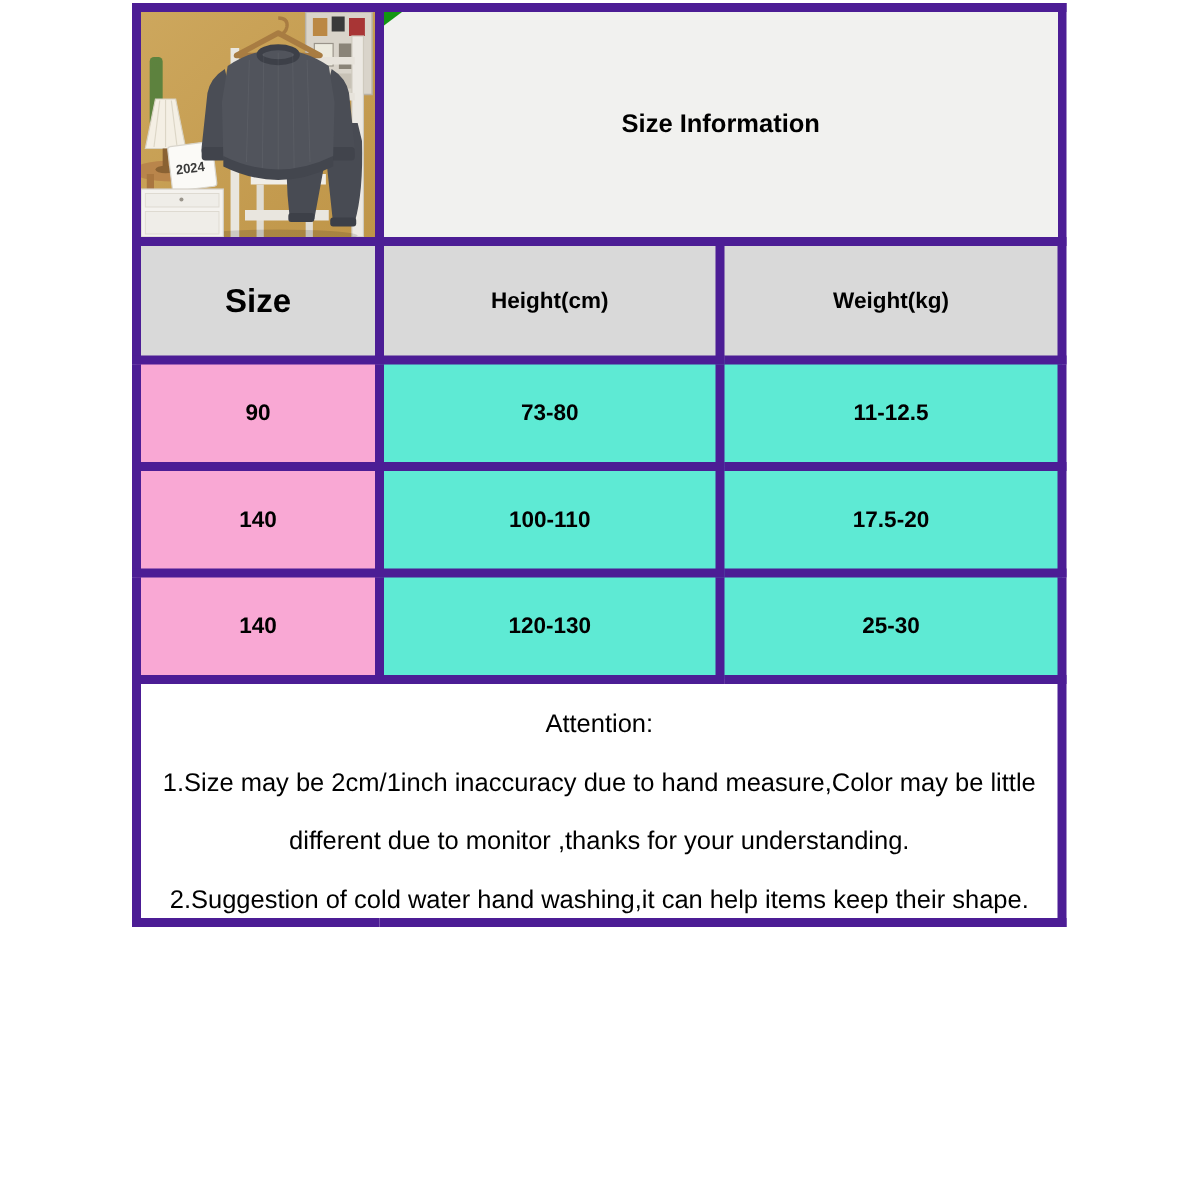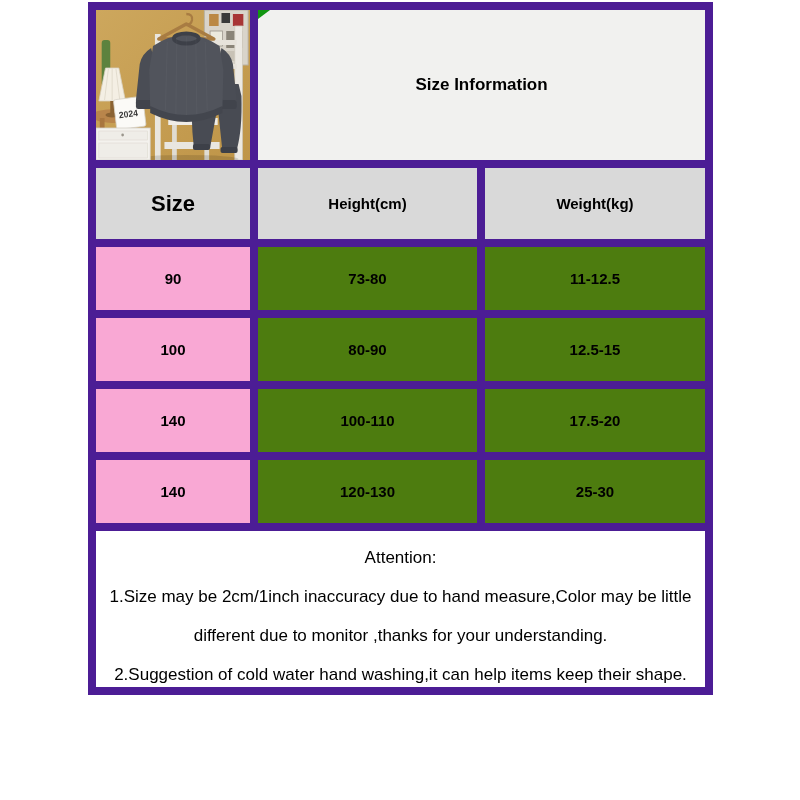"Size Information" table.chart td { border: 8px solid #4c1d95 -> 6px solid #4c1d95 }
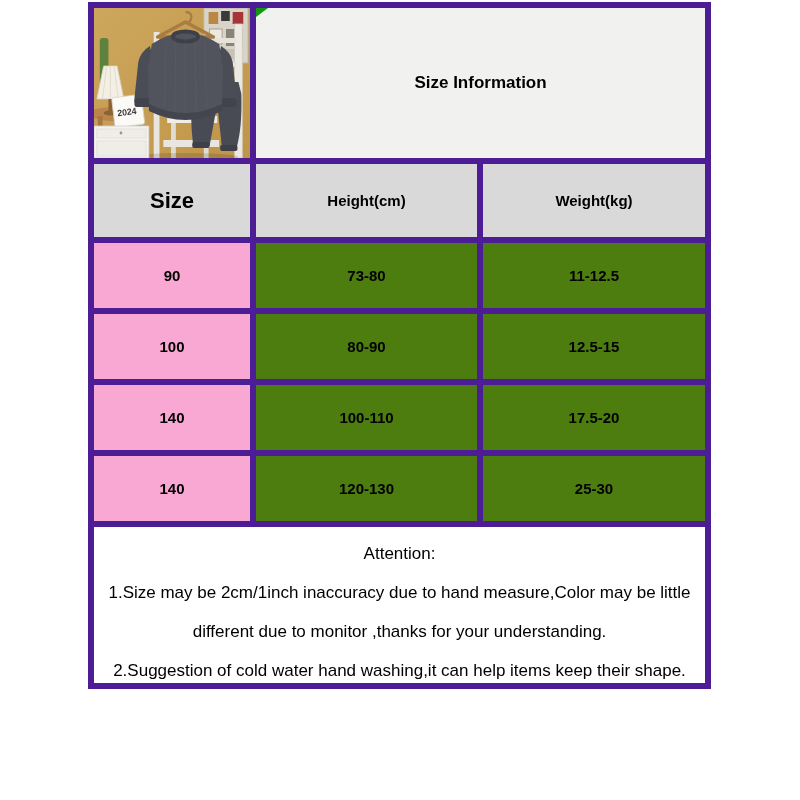"73-80" tr.r-data td { background: #4d7c0f -> #5eead4 }
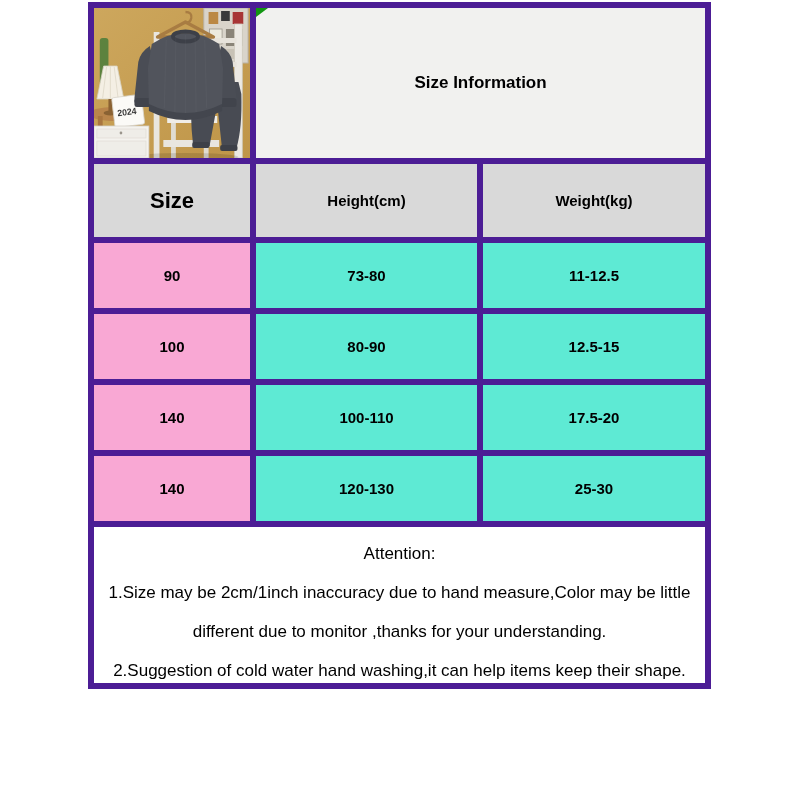"100" tr.r-data { html: <tr> <td>100</td> <td>80-90</td> <td>12.5-15</td> </tr> -> none }
